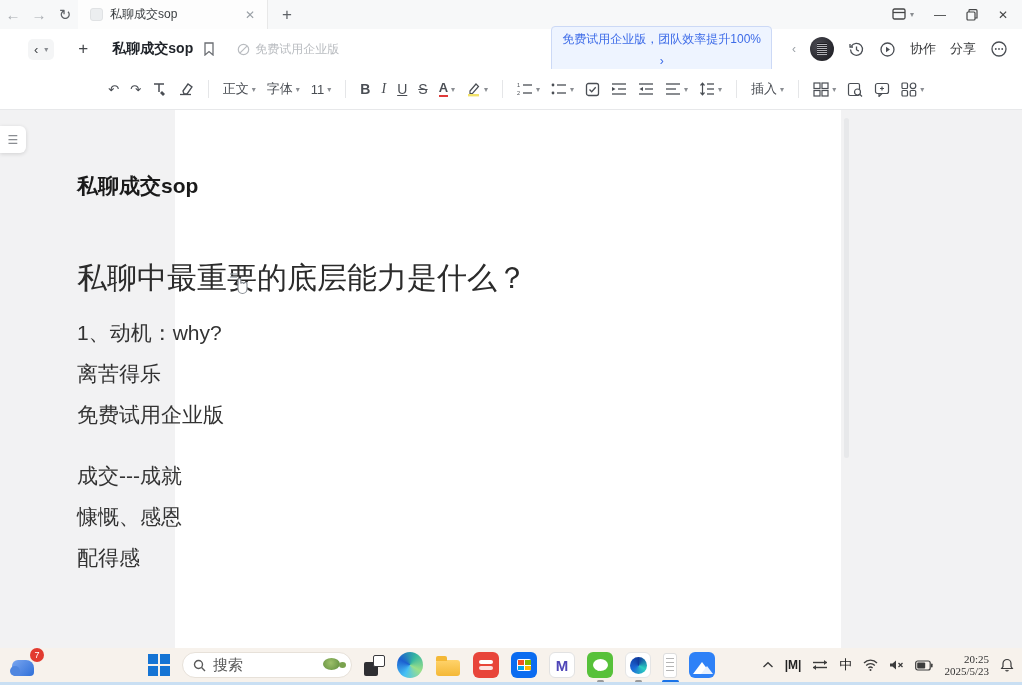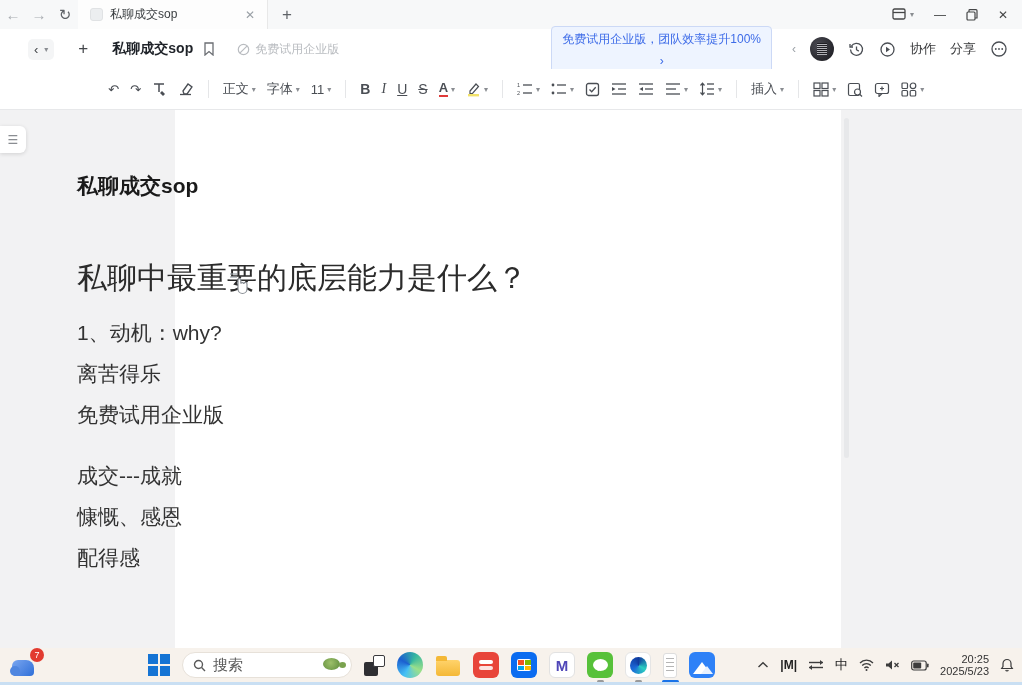"20:25" .clock { font-family: none -> Liberation Serif, serif }
